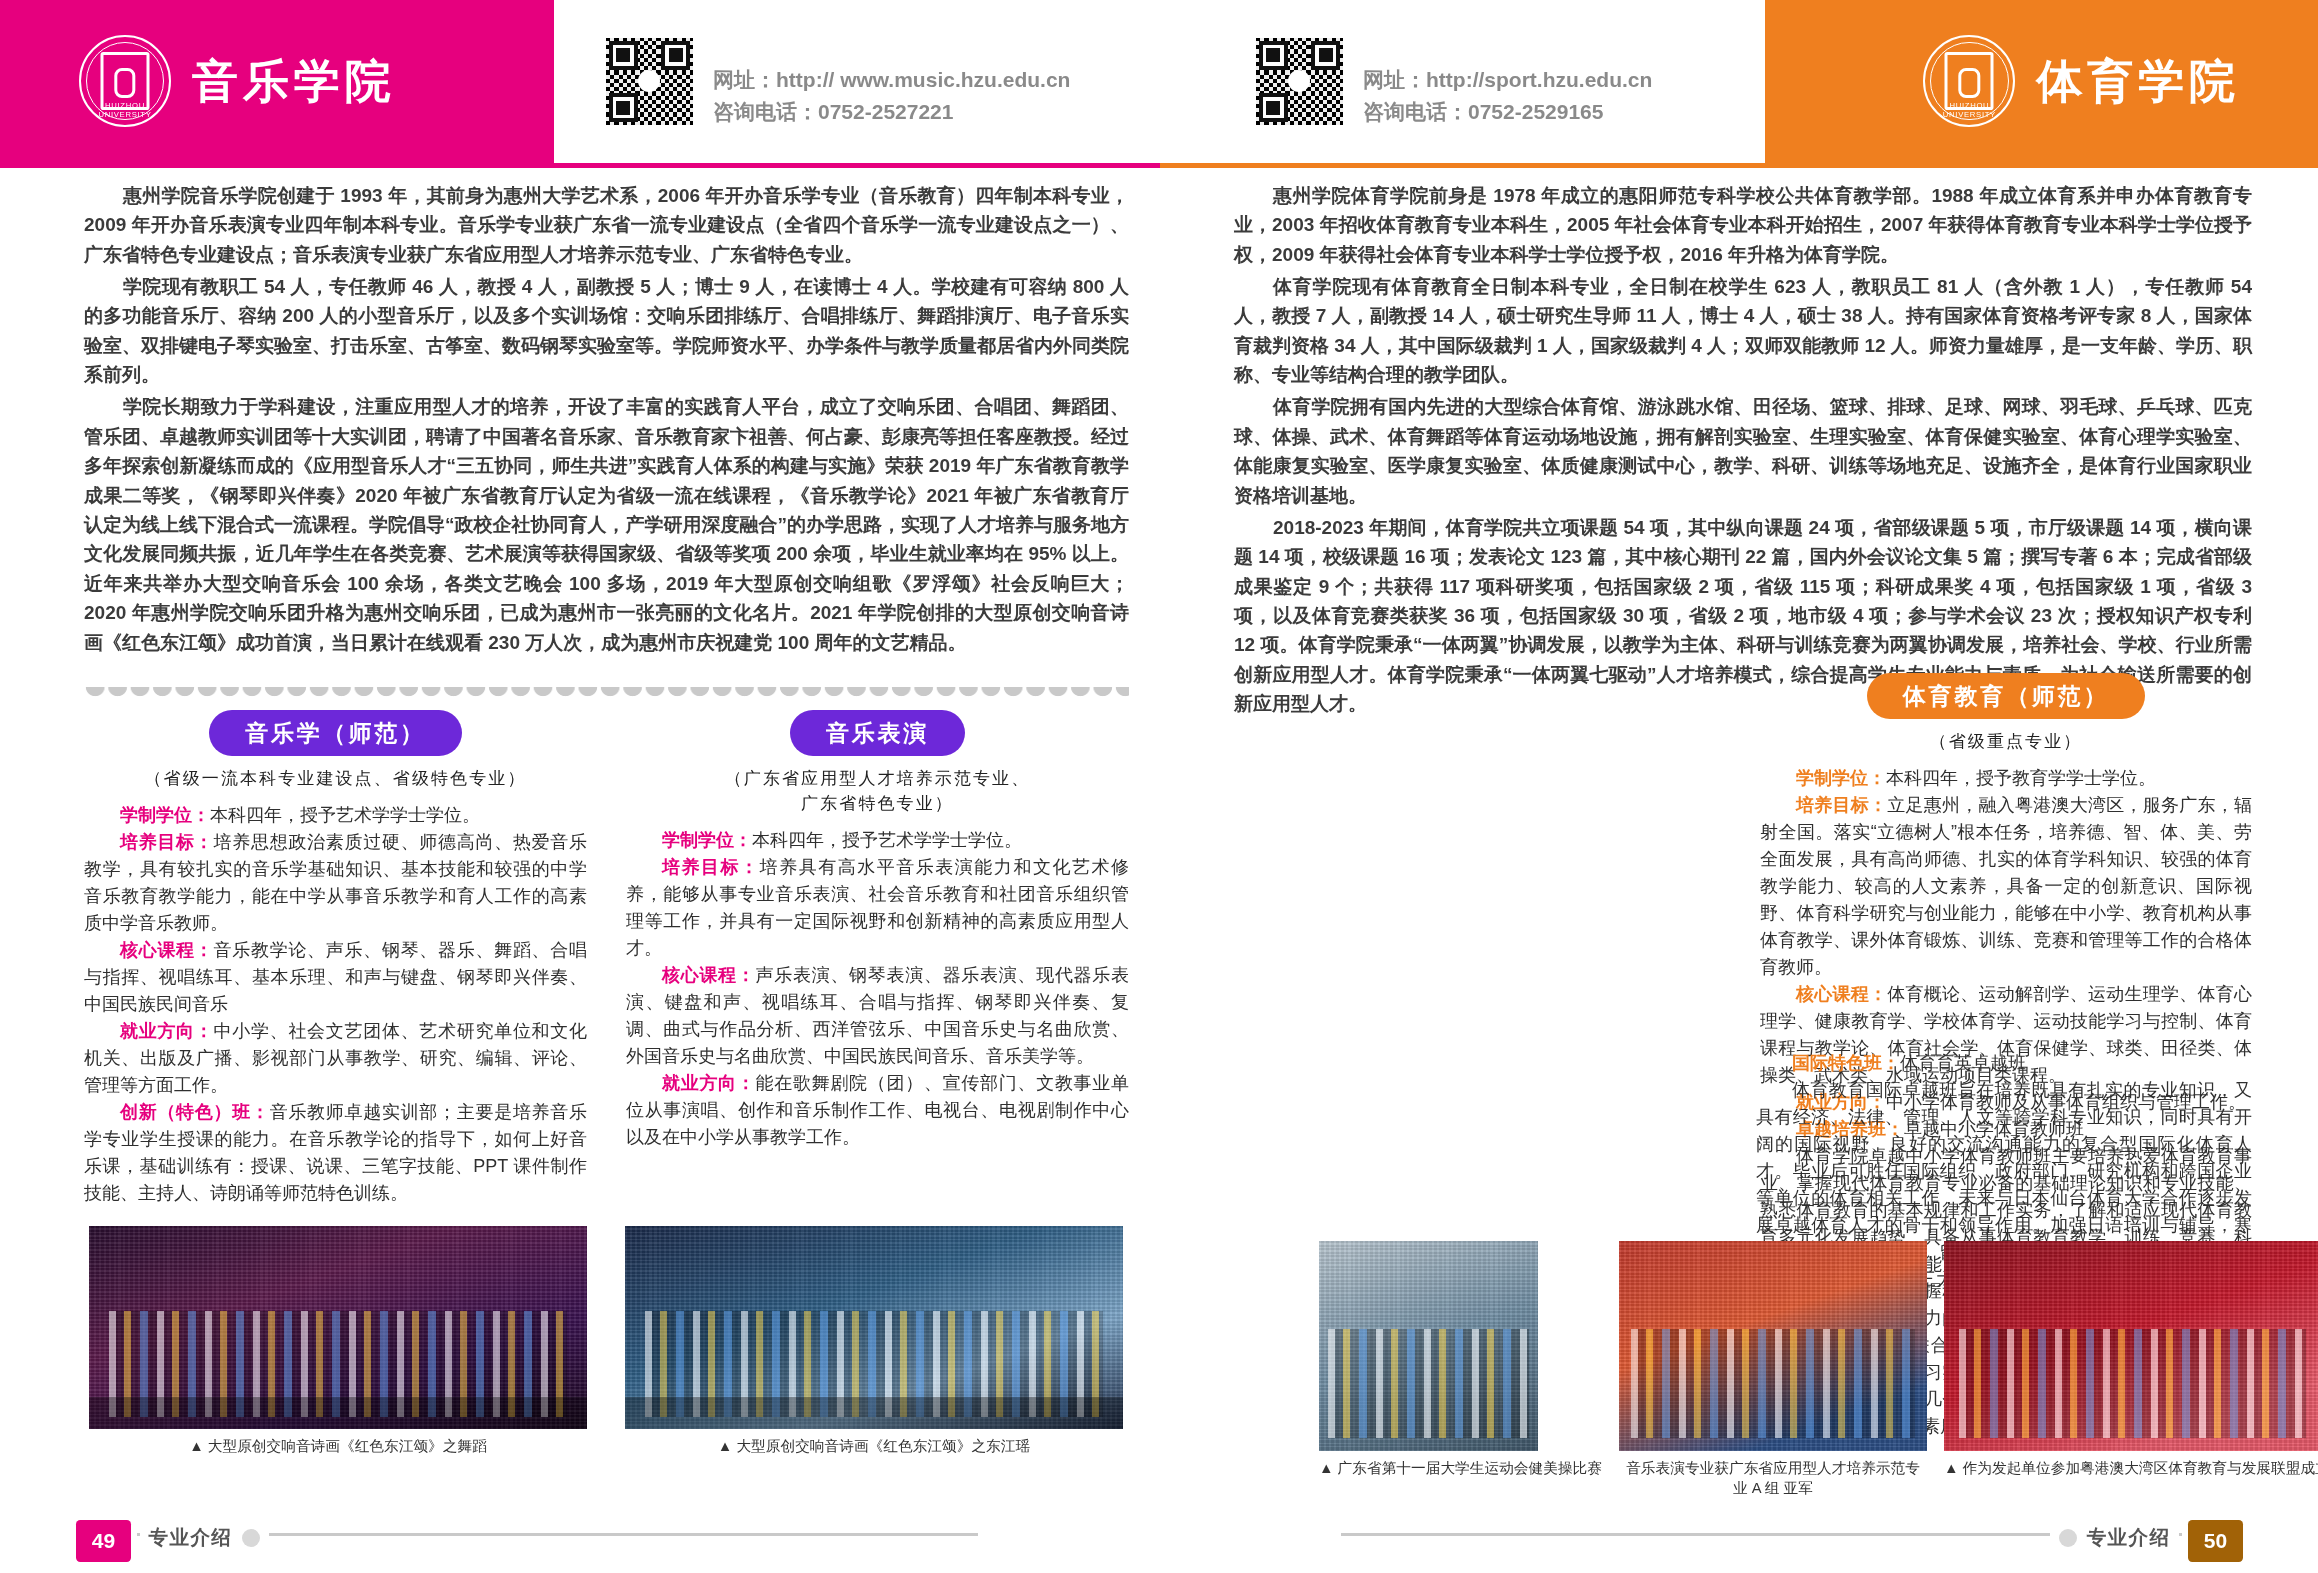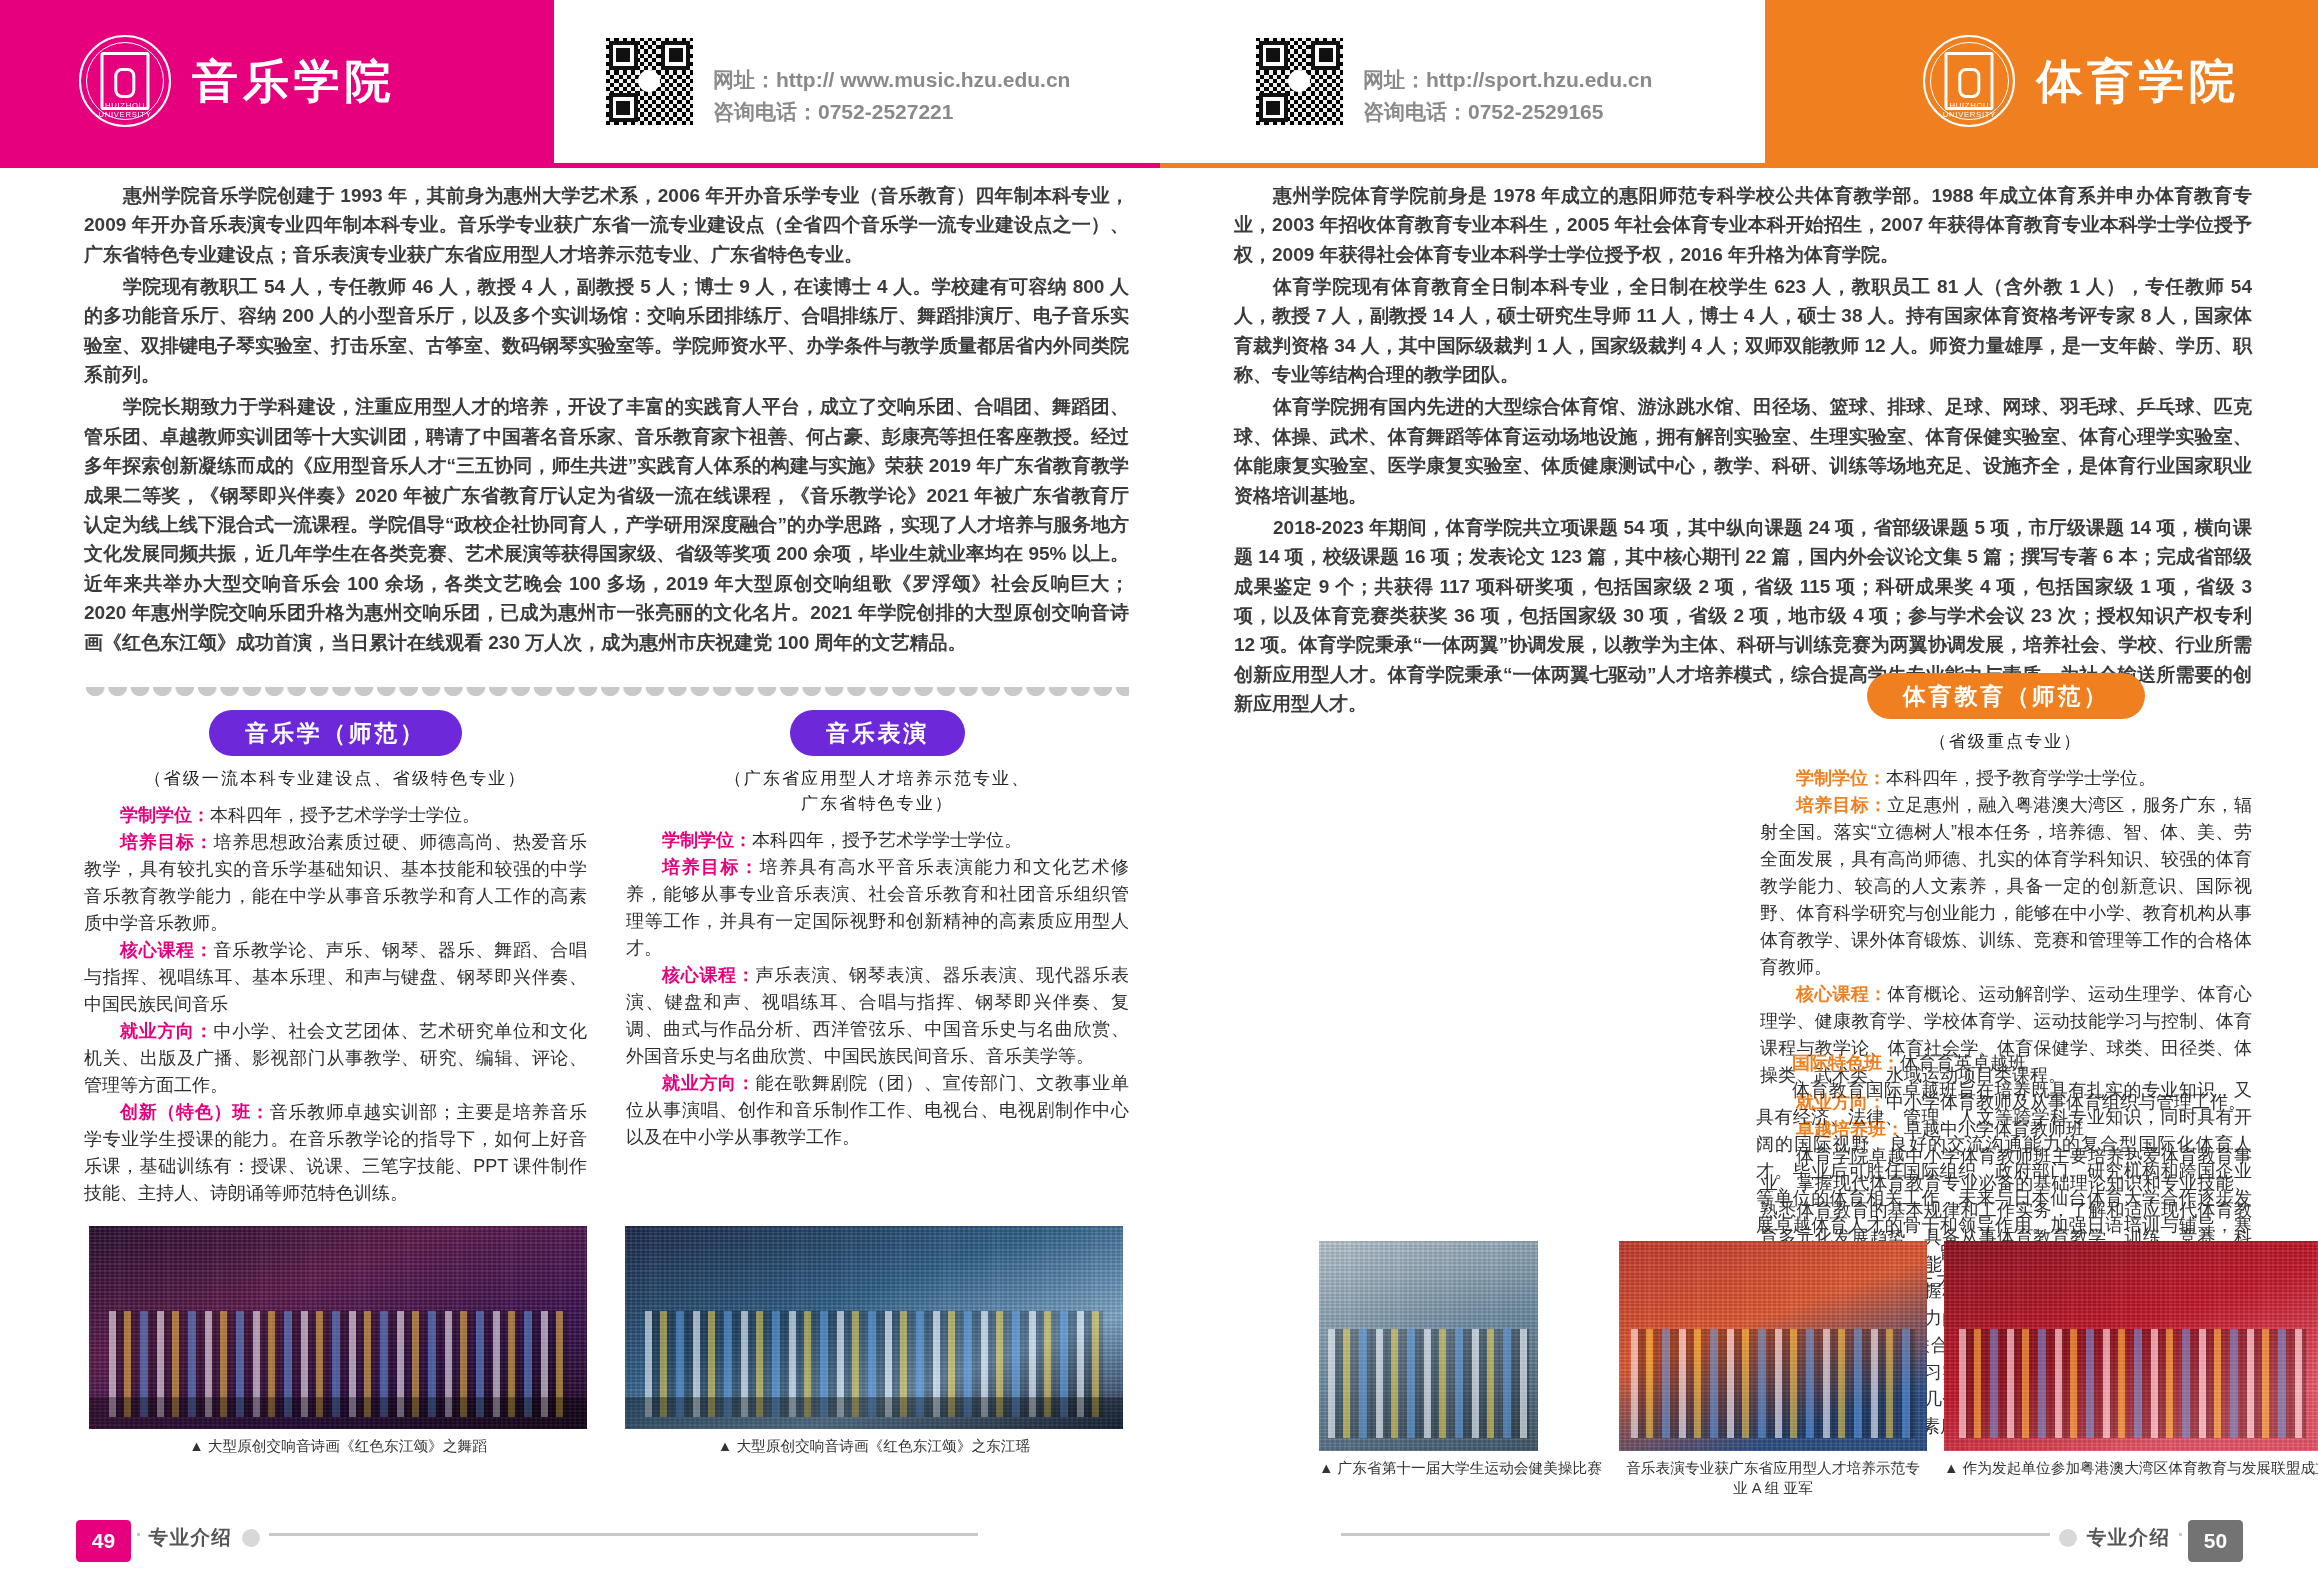"50" .pg-orange { background: #737373 -> #a16207 }
